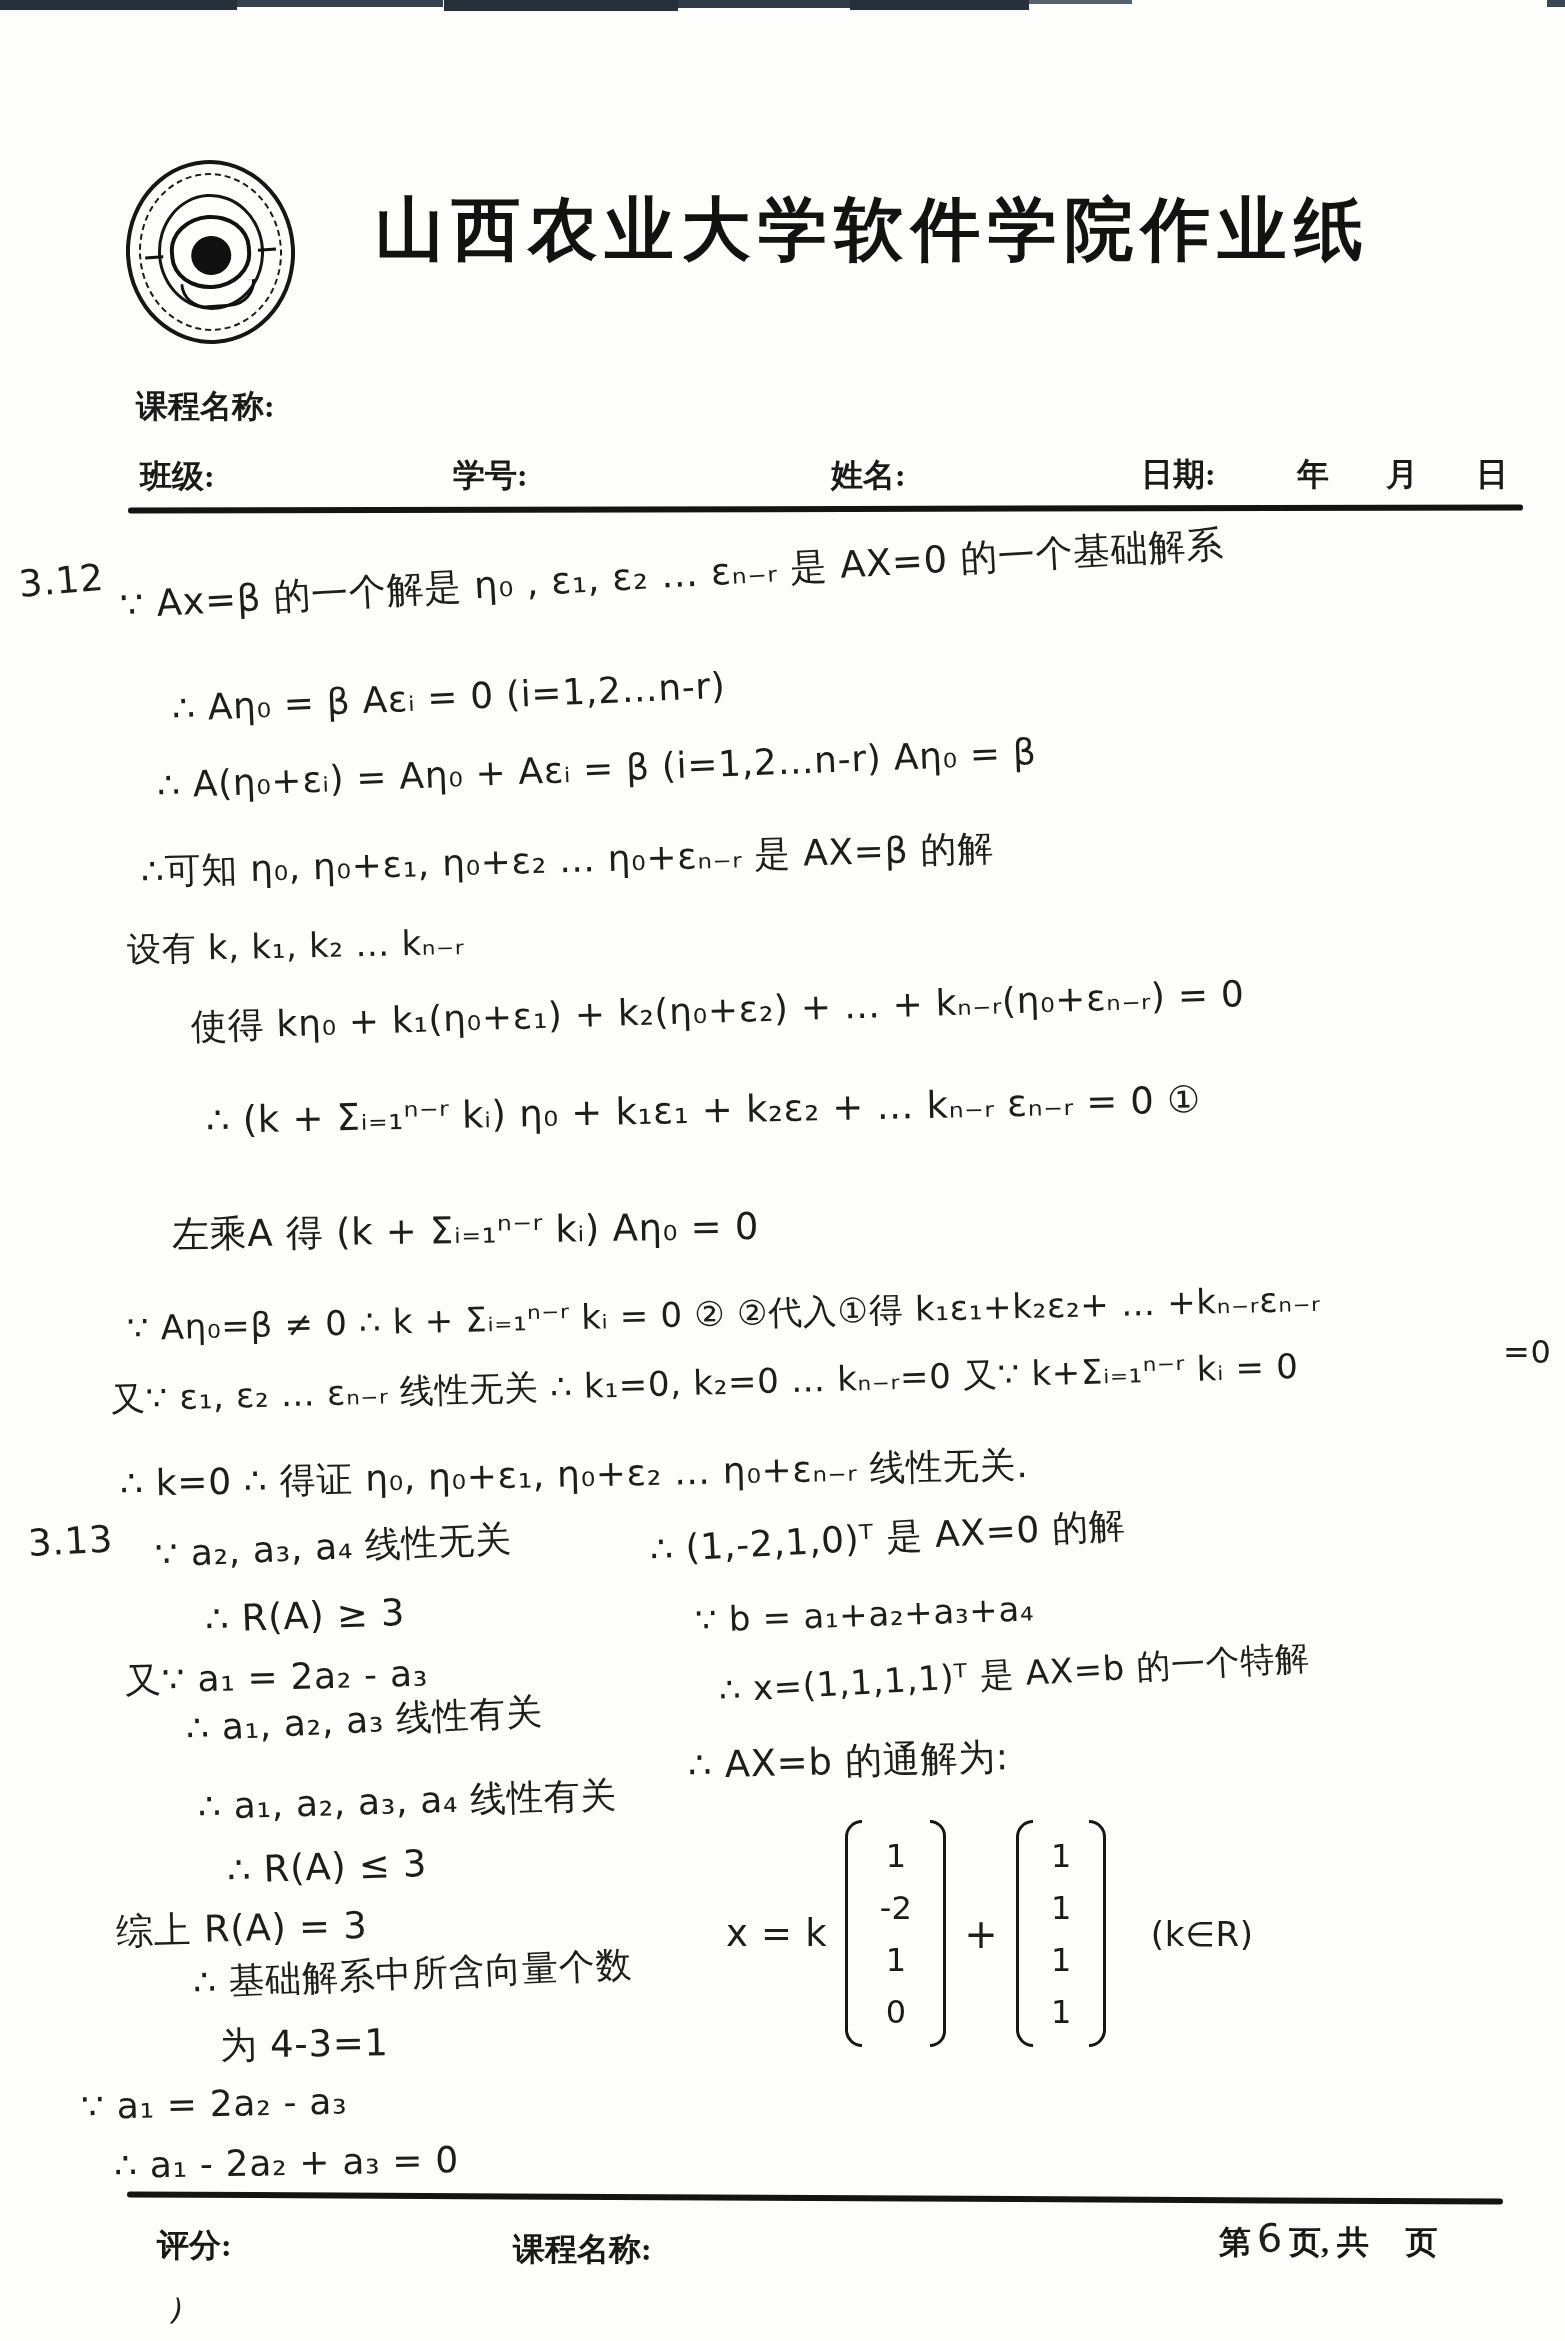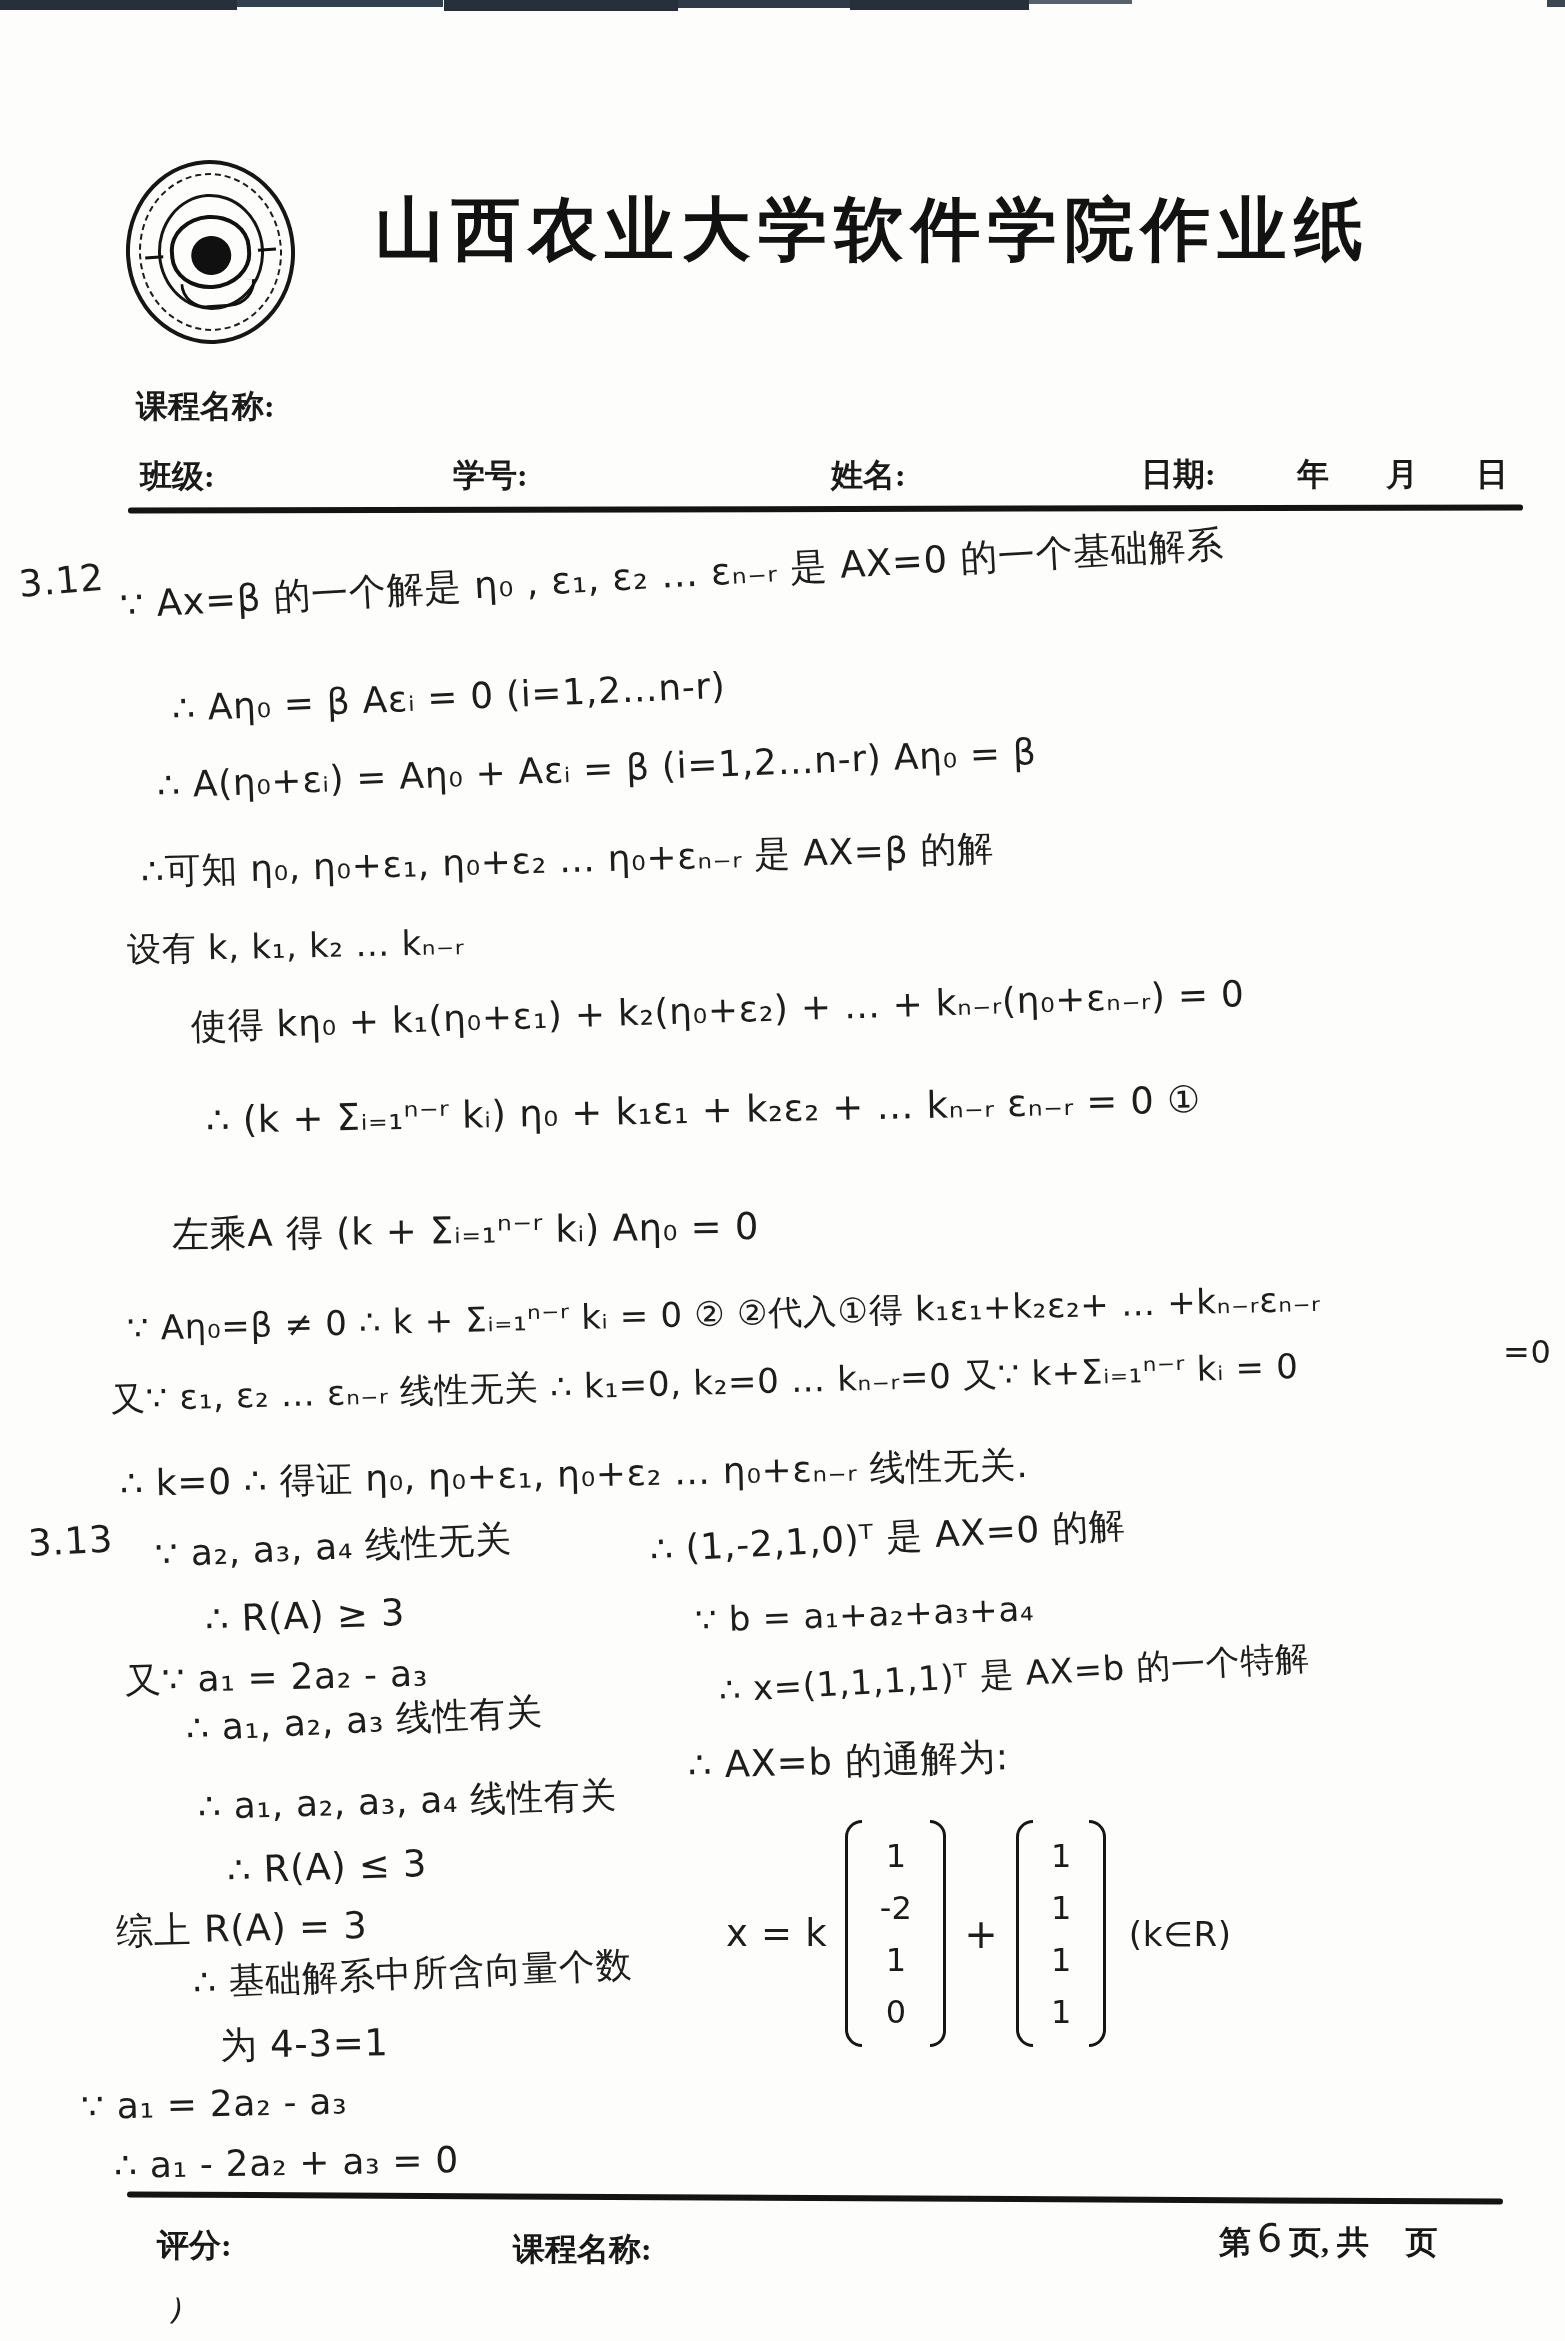"(k∈R)" span.hw { margin-left: 5px -> 27px }
